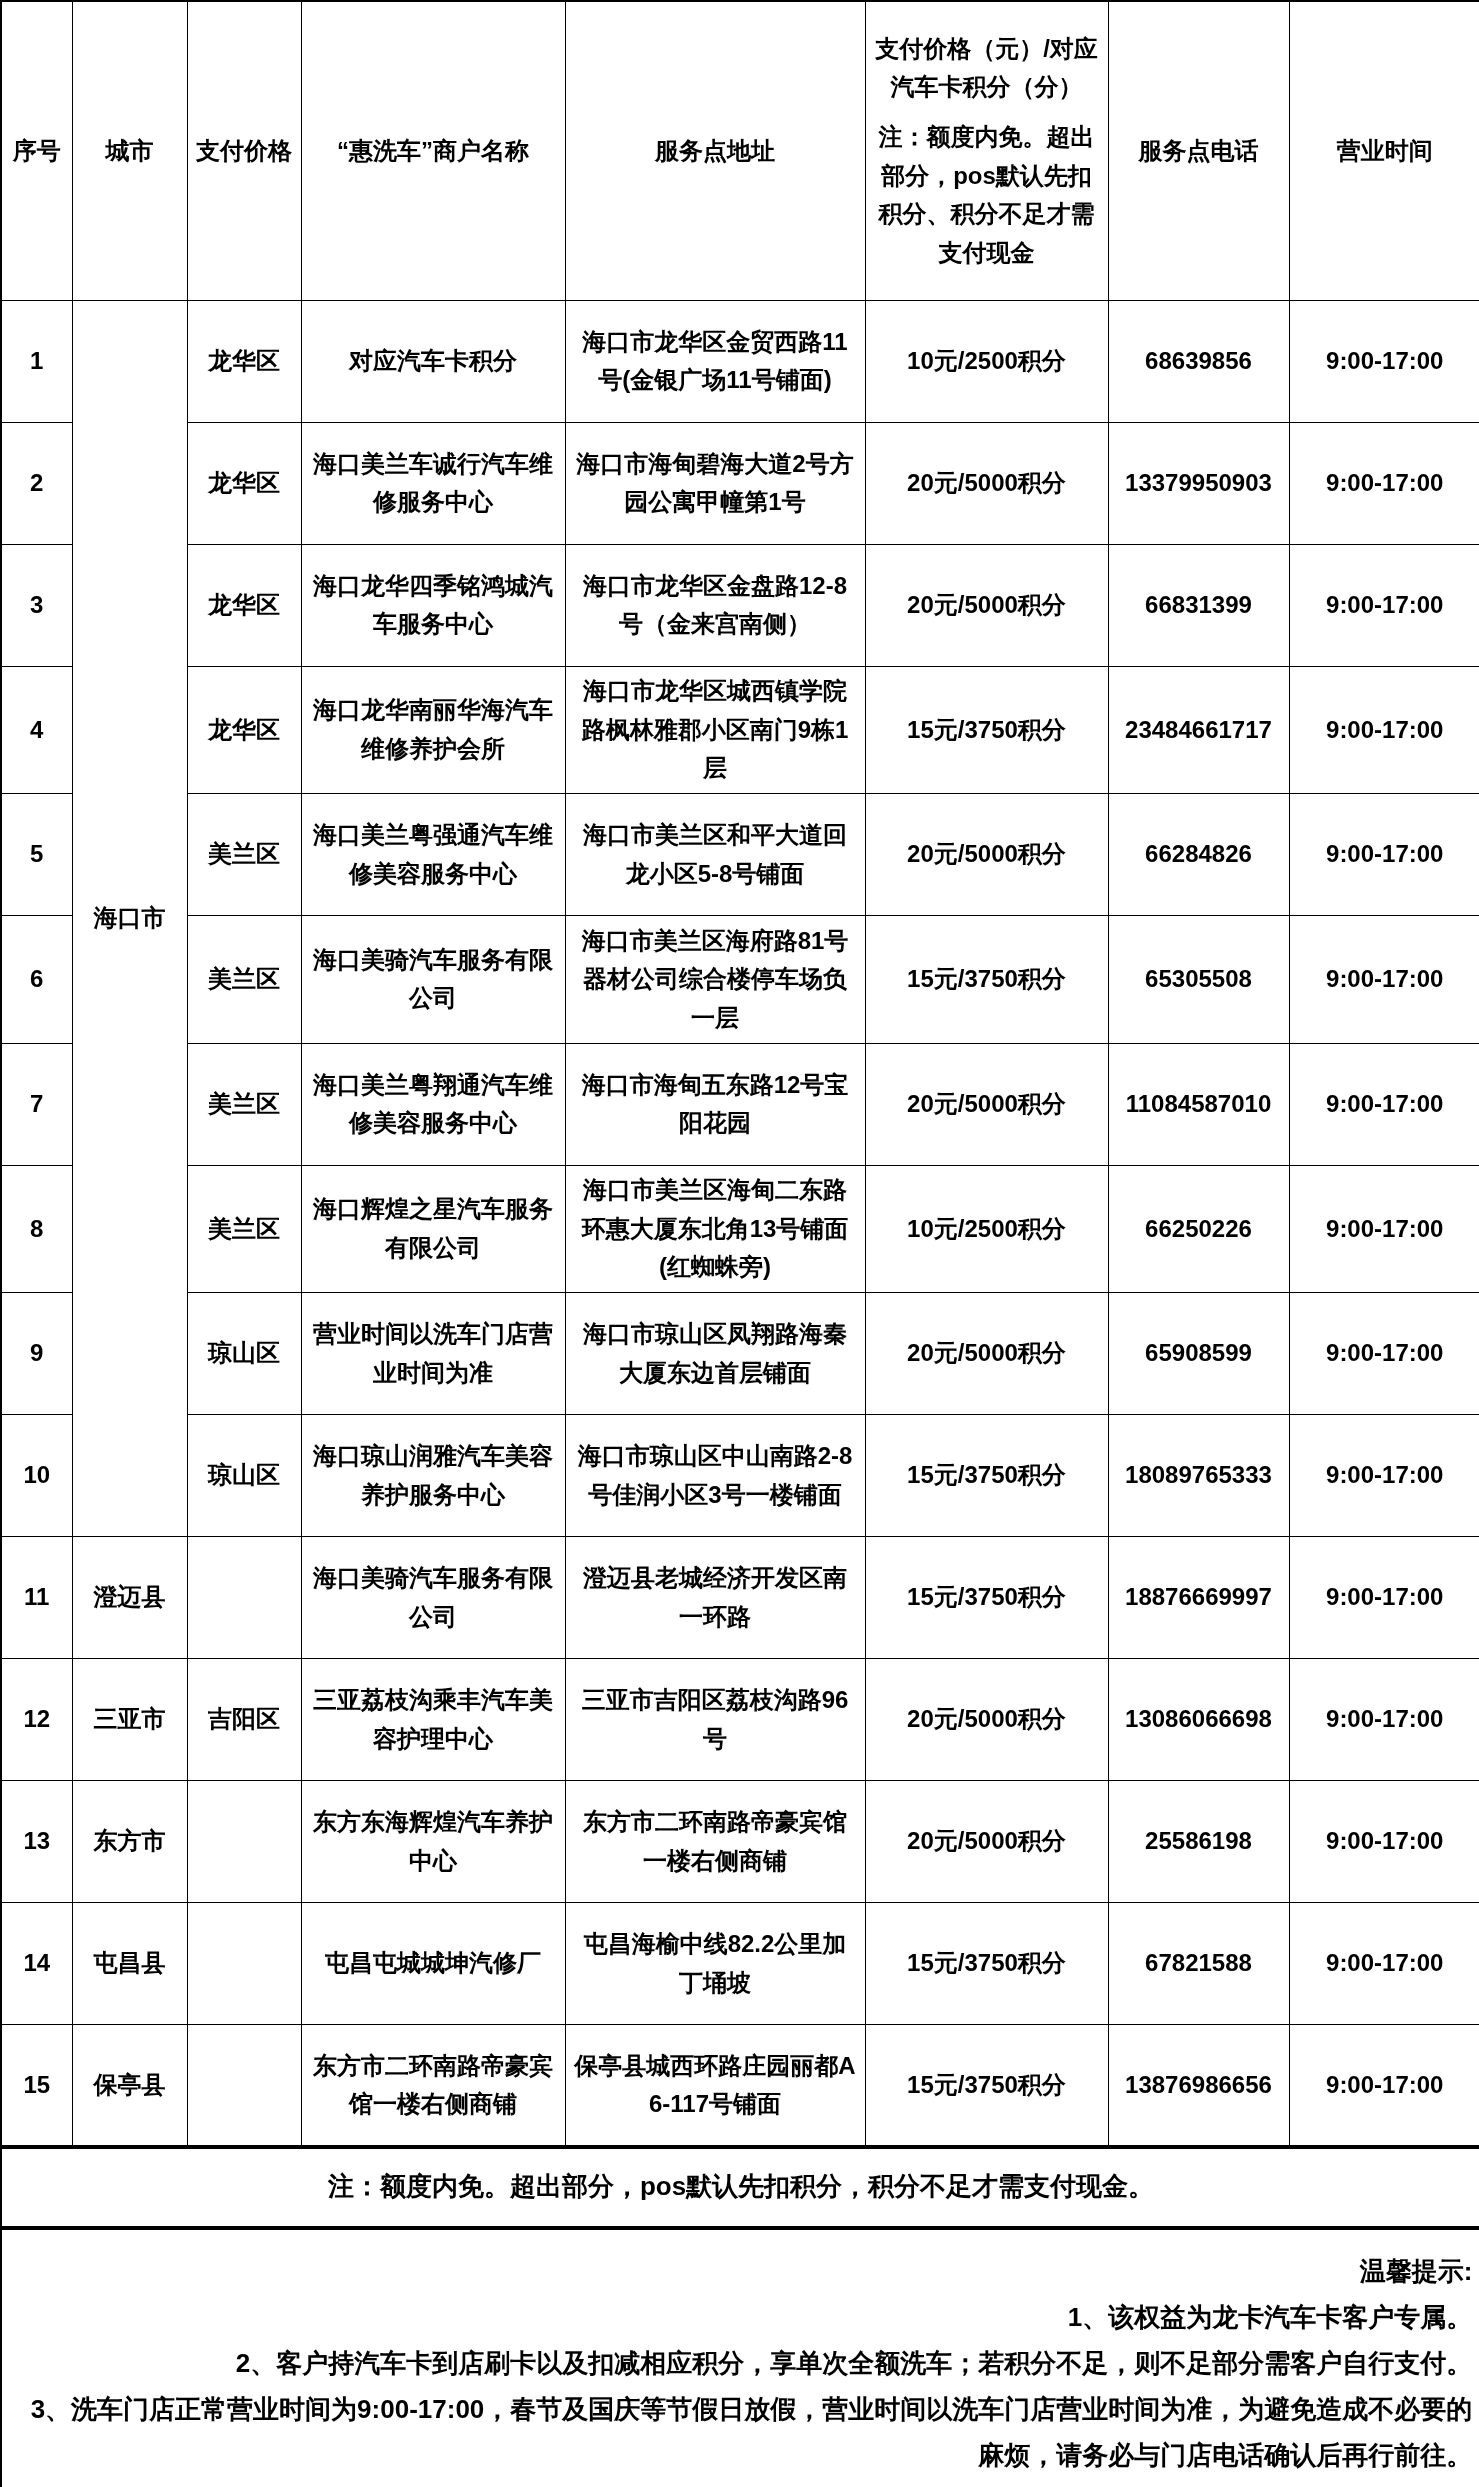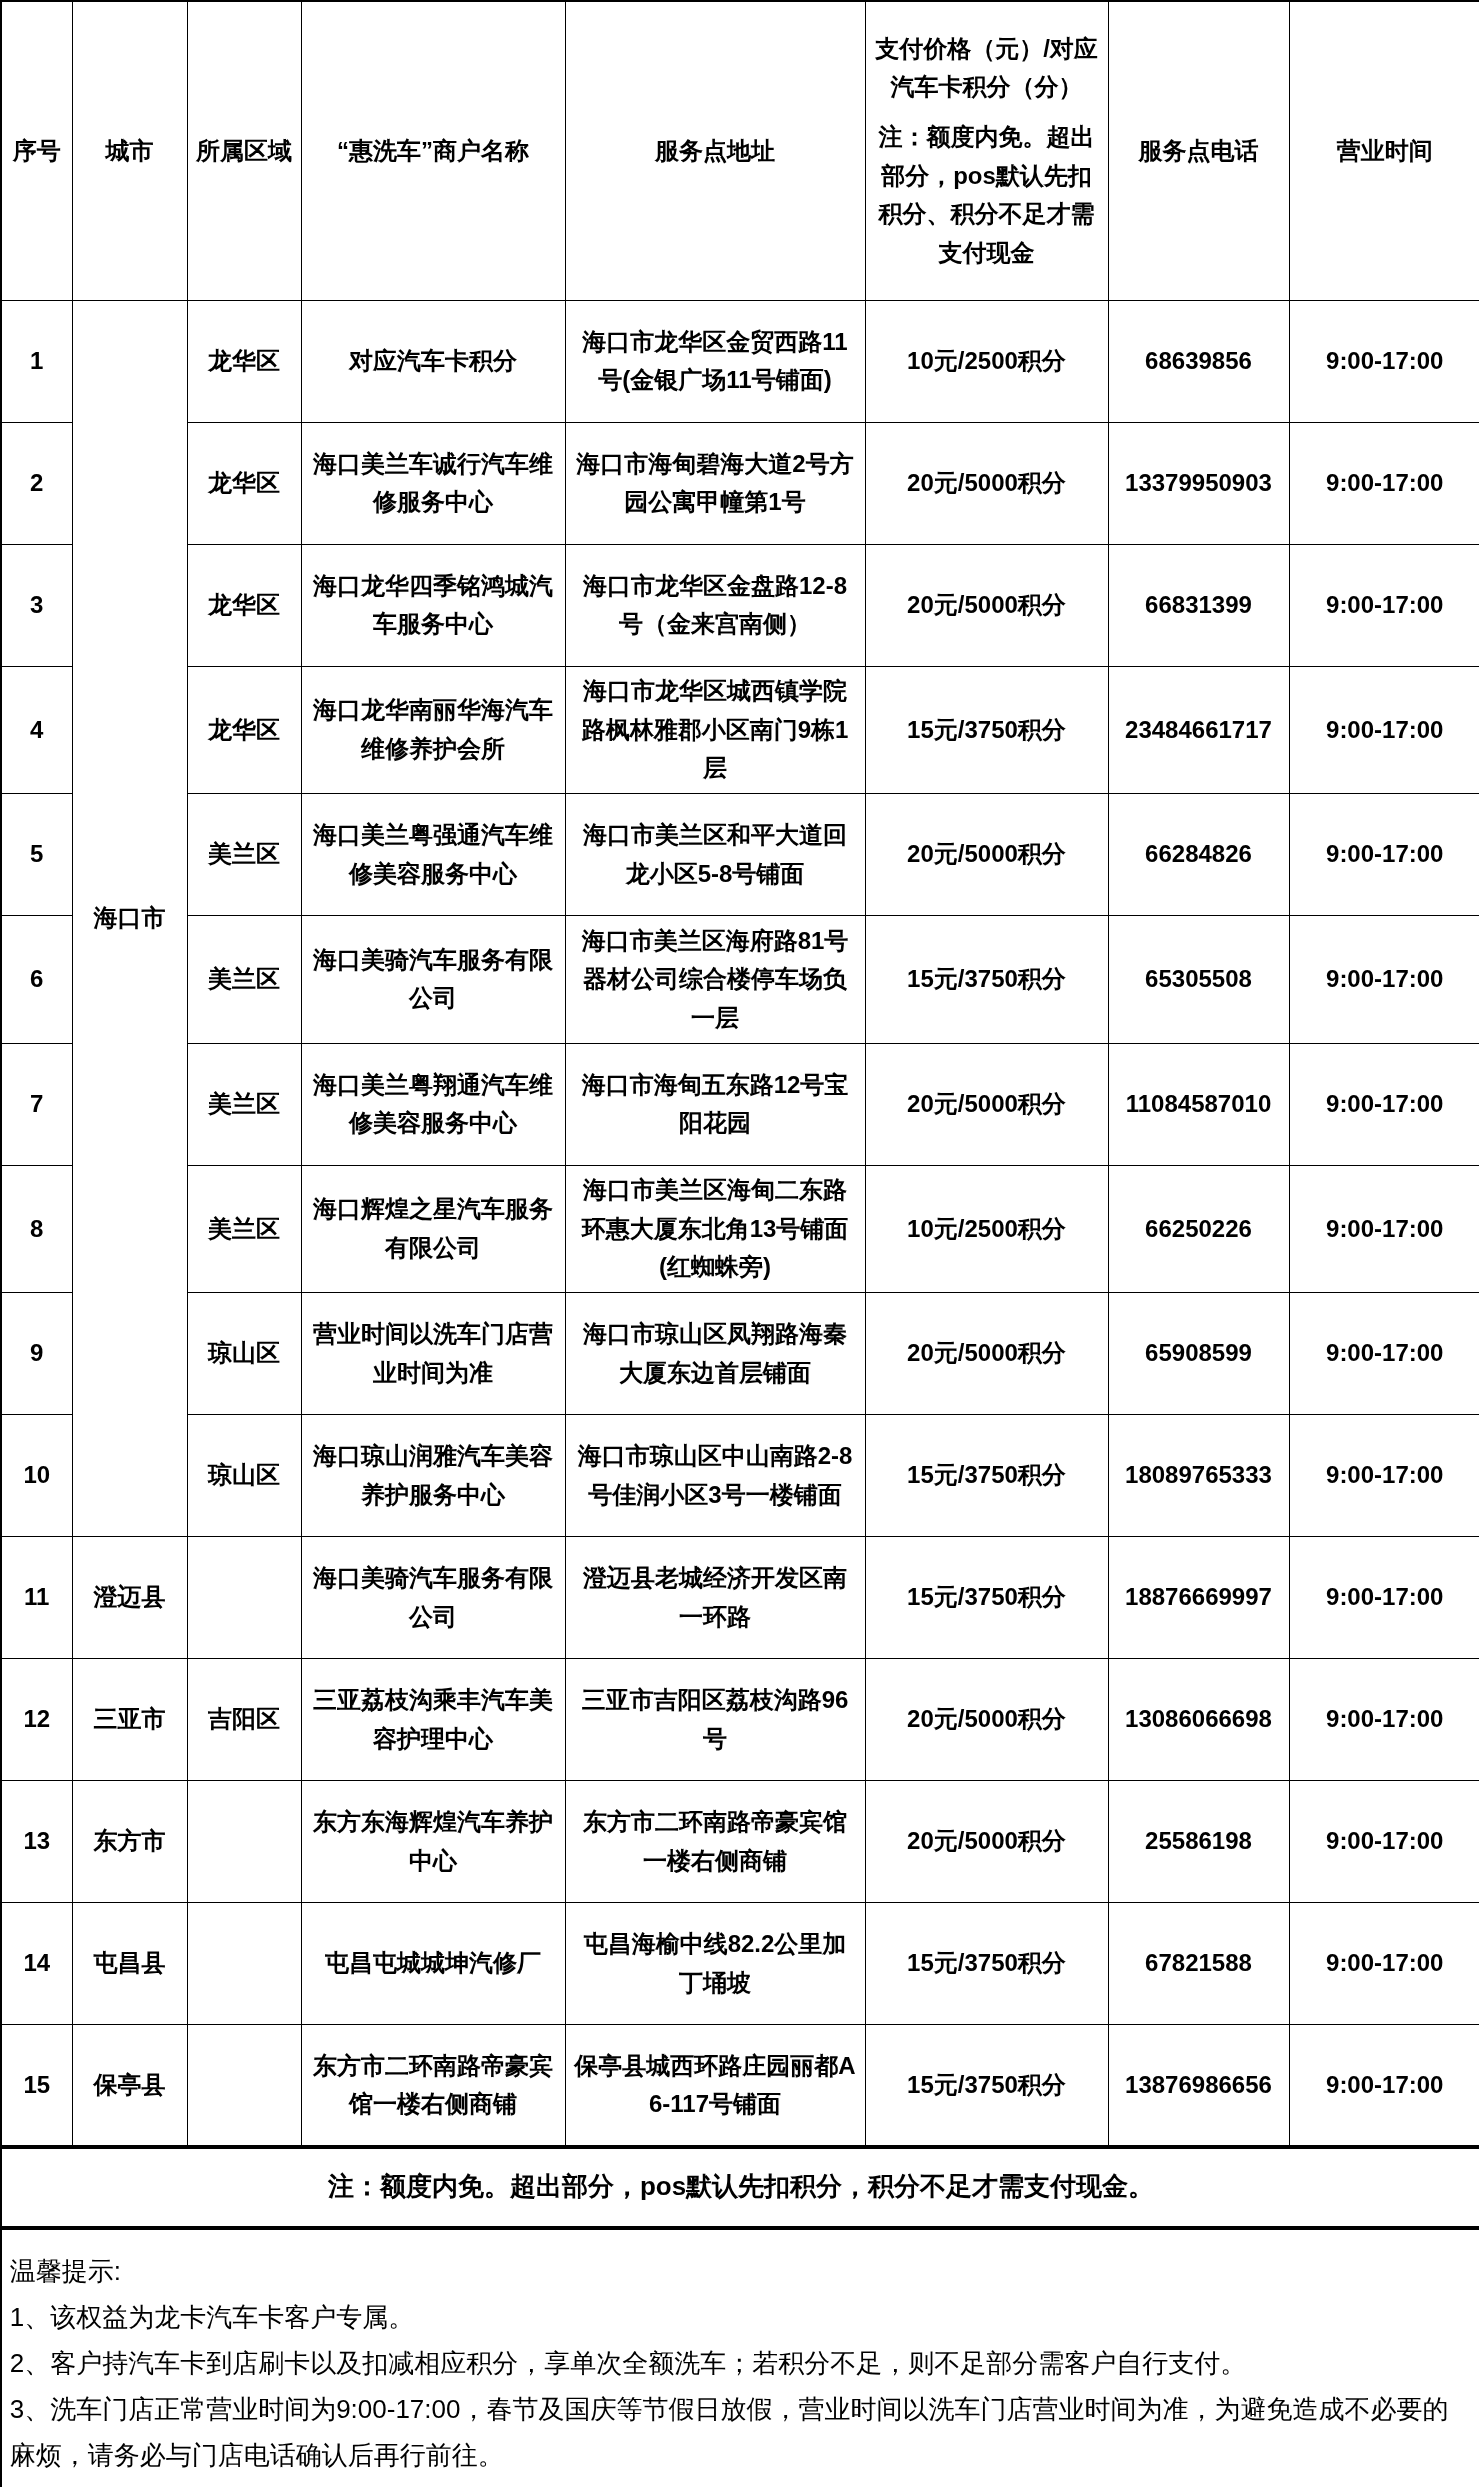"所属区域" td { text: 所属区域 -> 支付价格 }
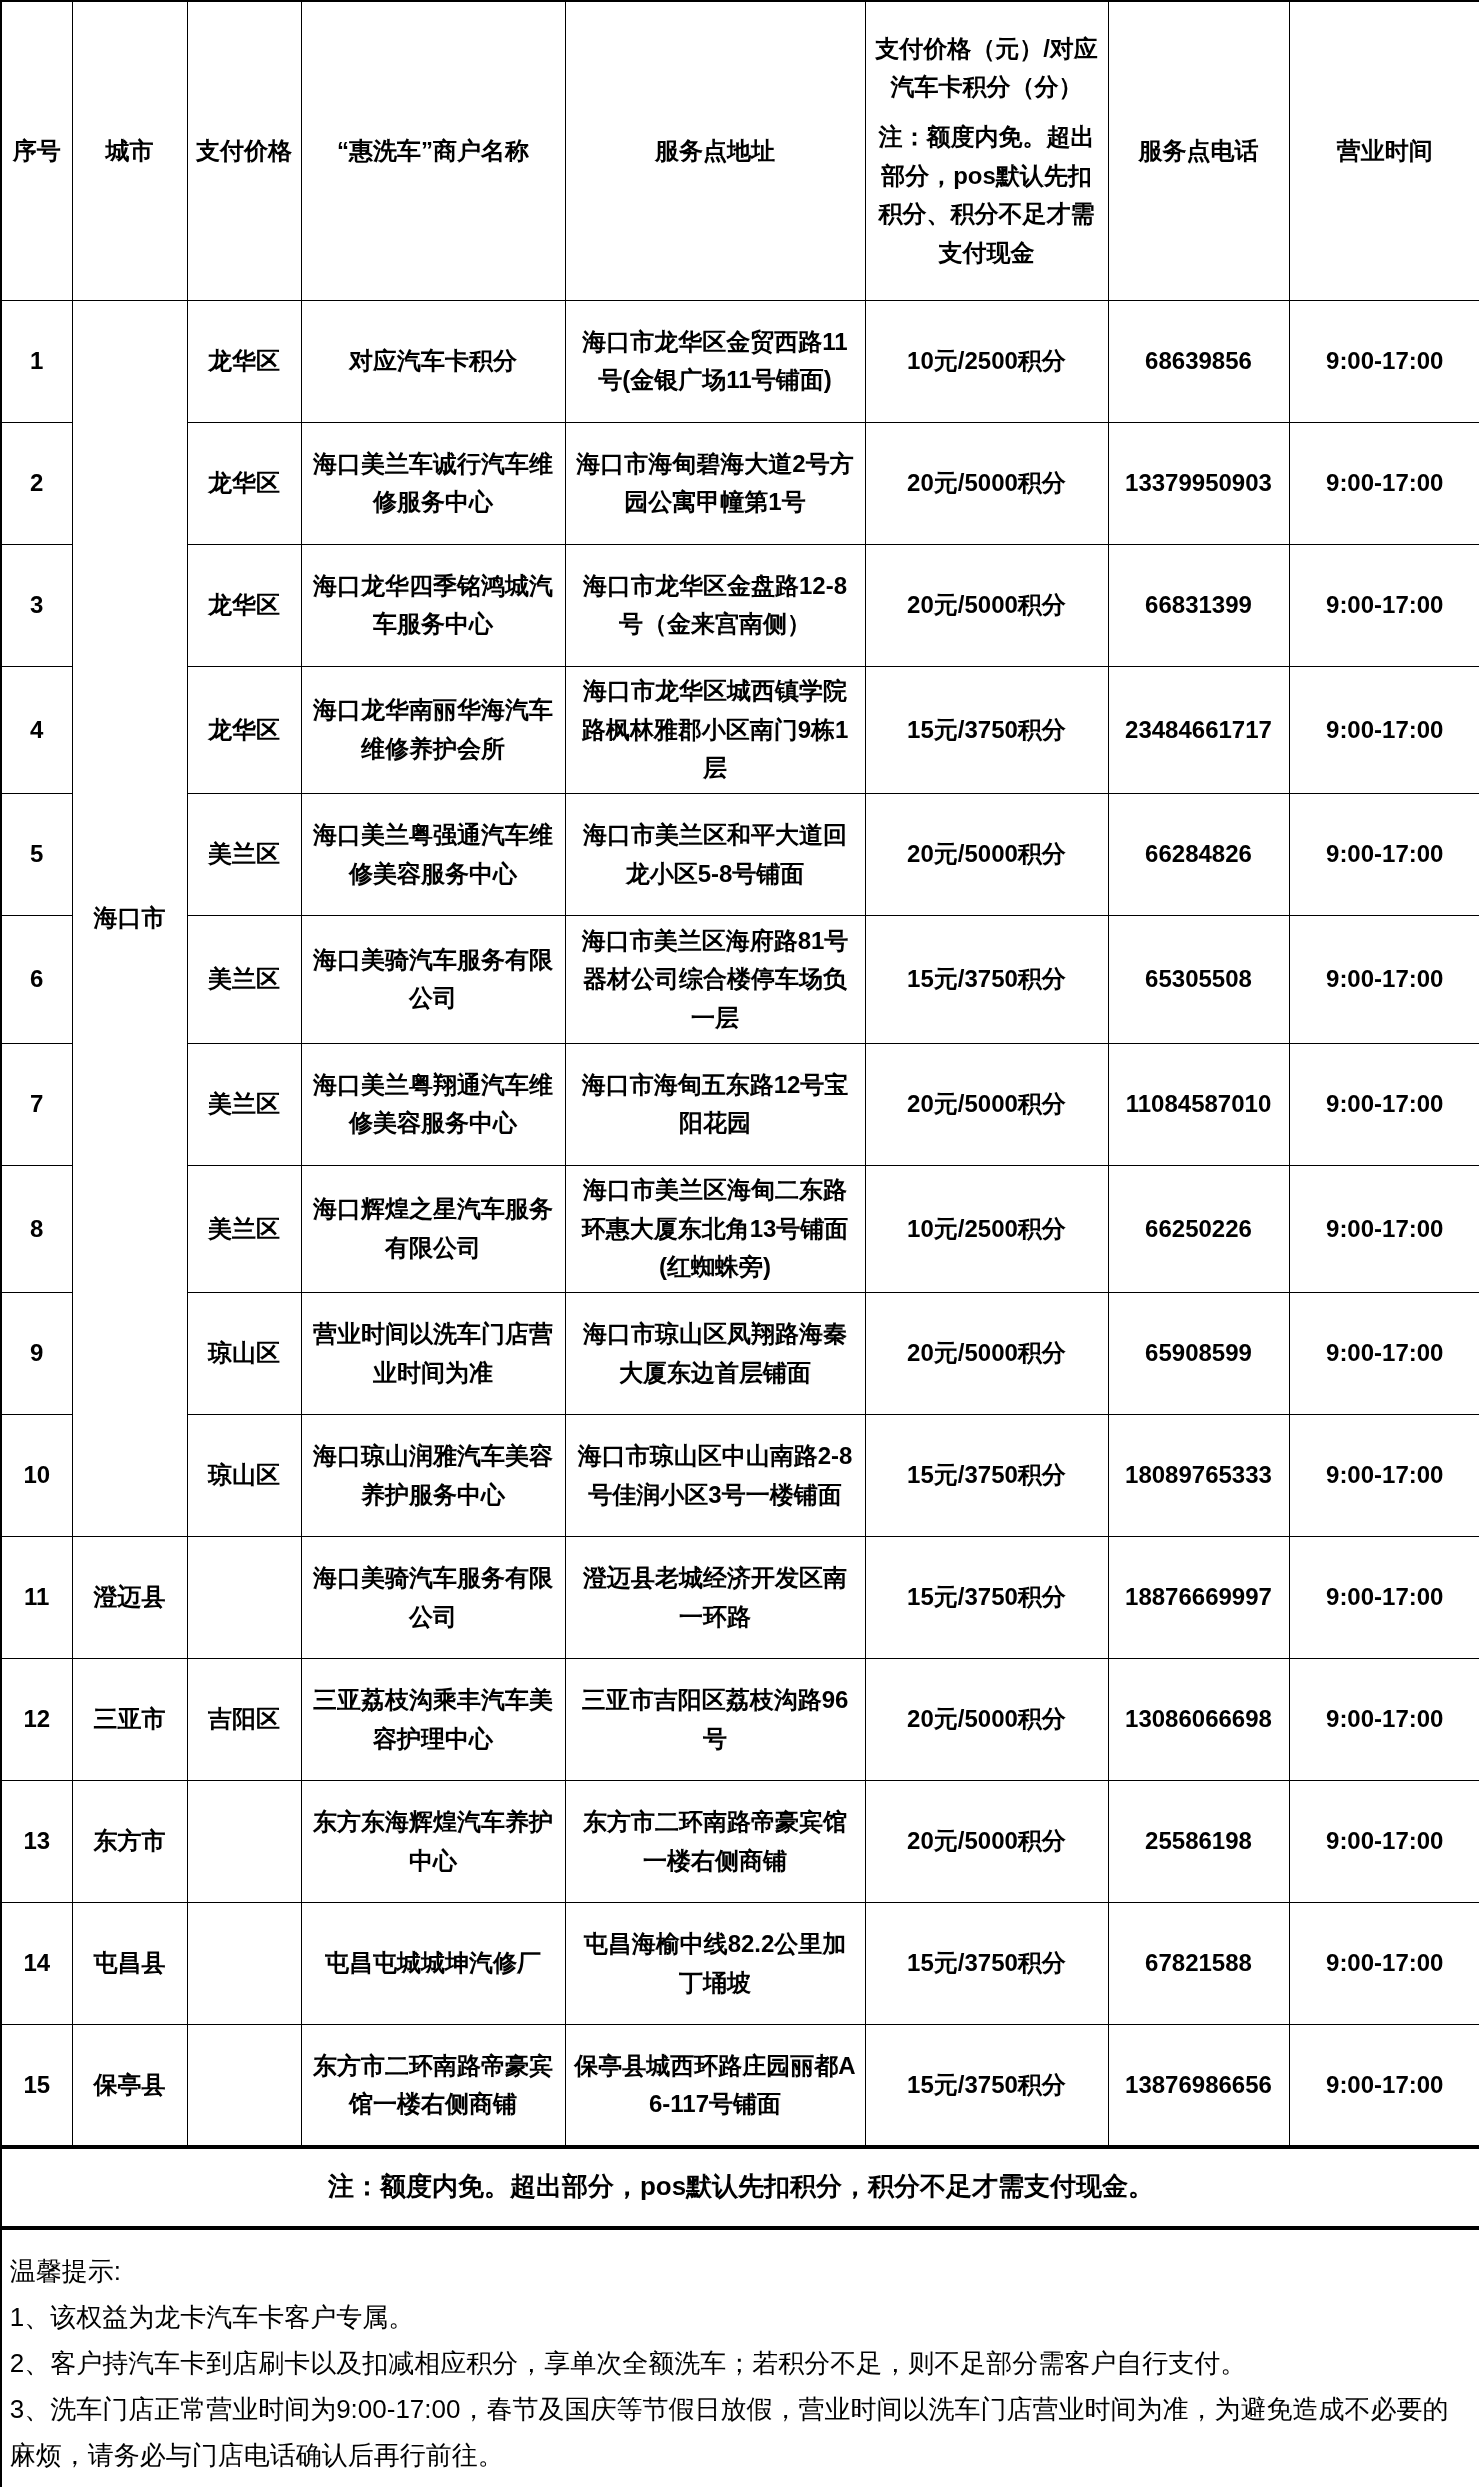"温馨提示:" .tips-line { font-weight: normal -> bold; text-align: left -> right }
